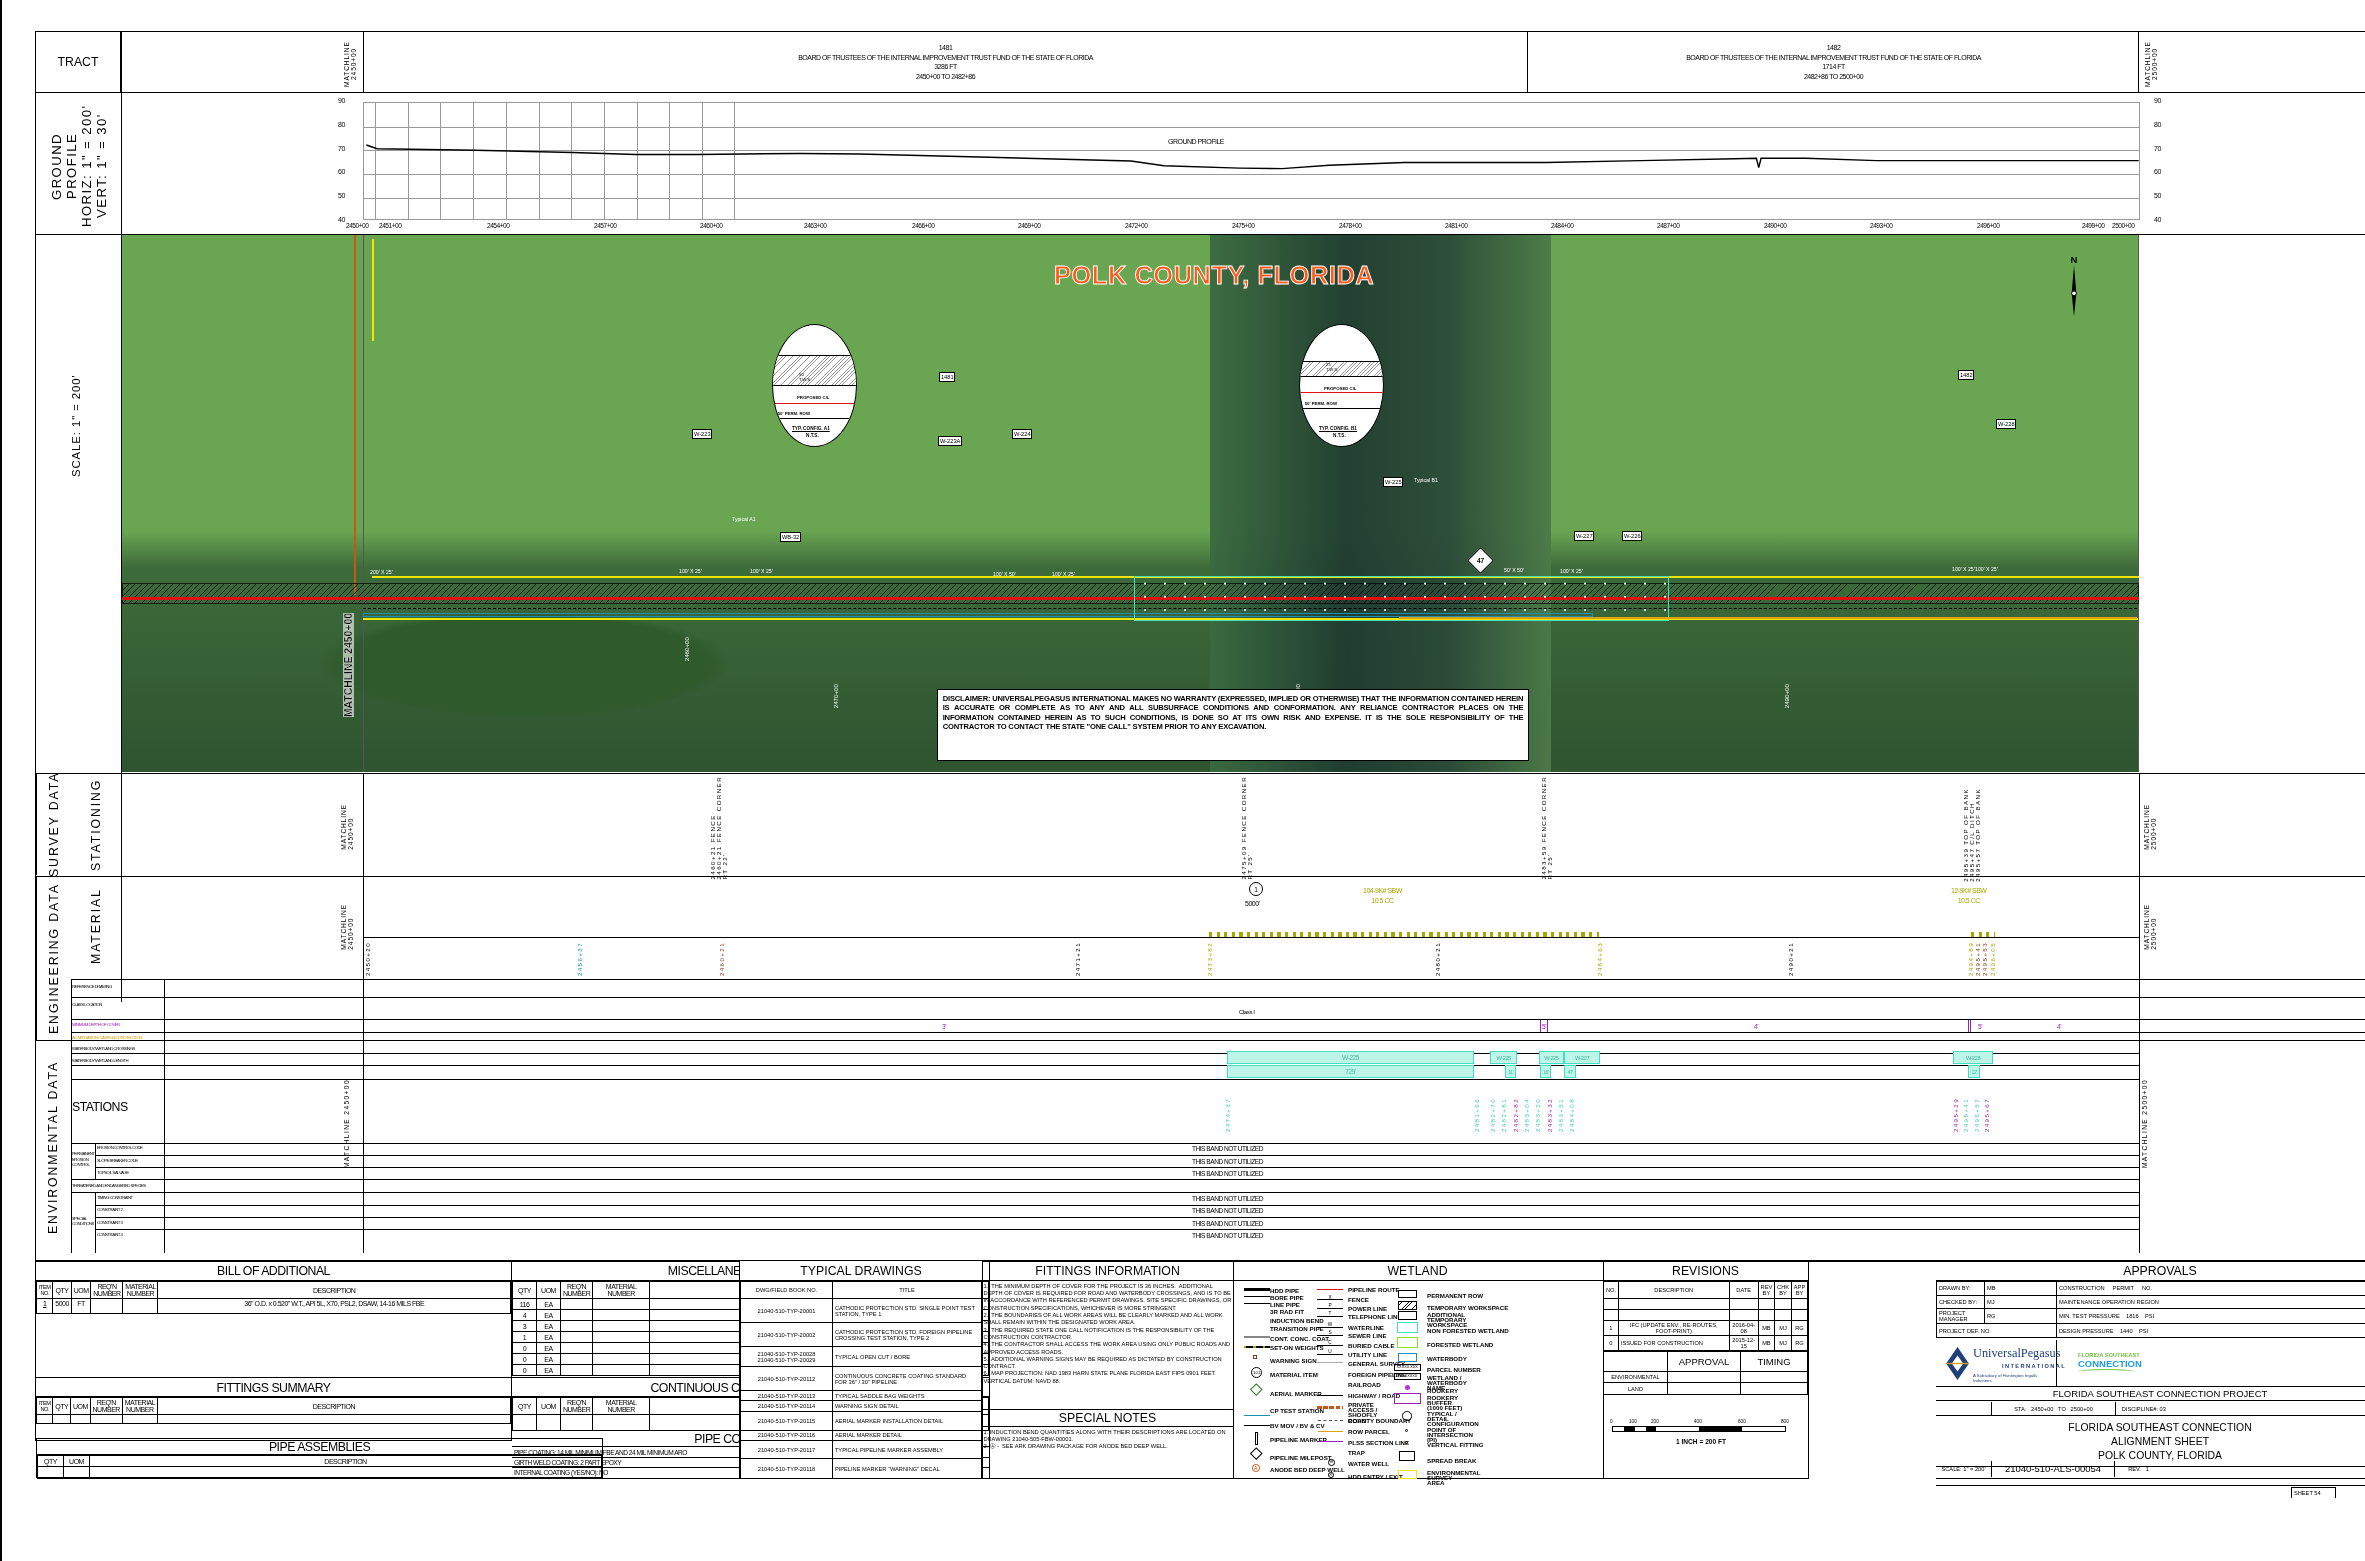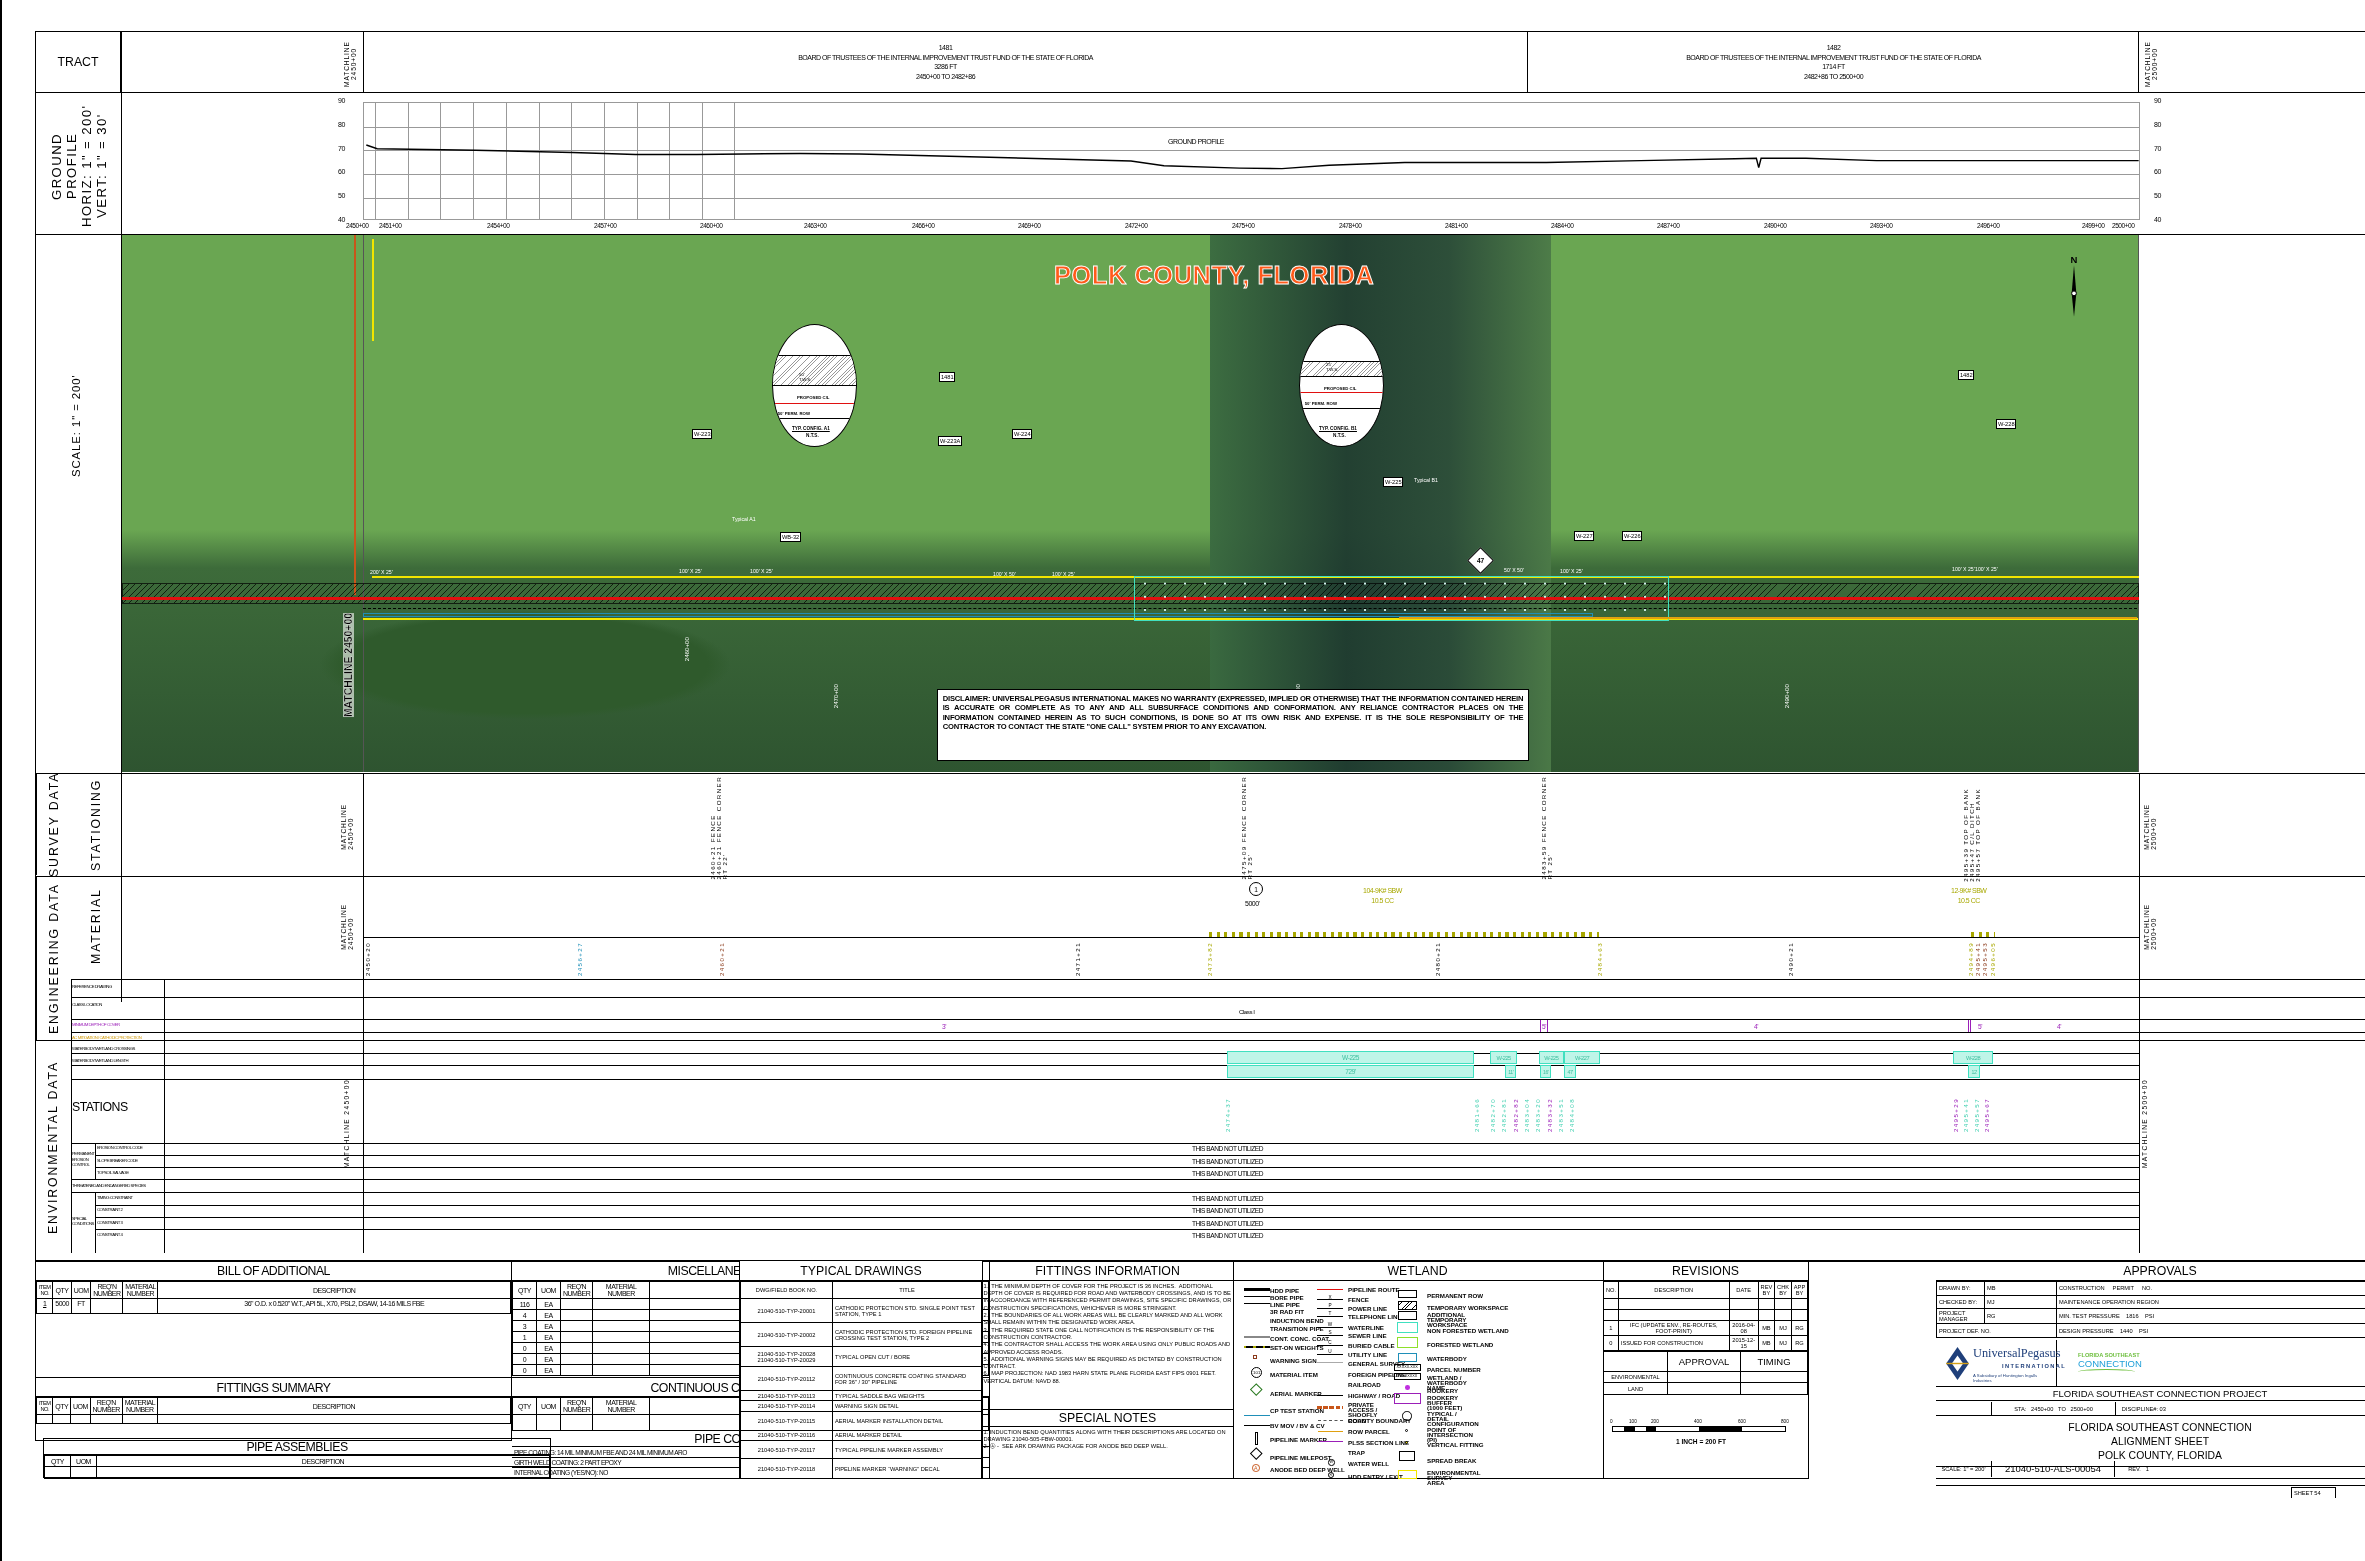"CONNECTION" div { font-weight: normal -> bold }
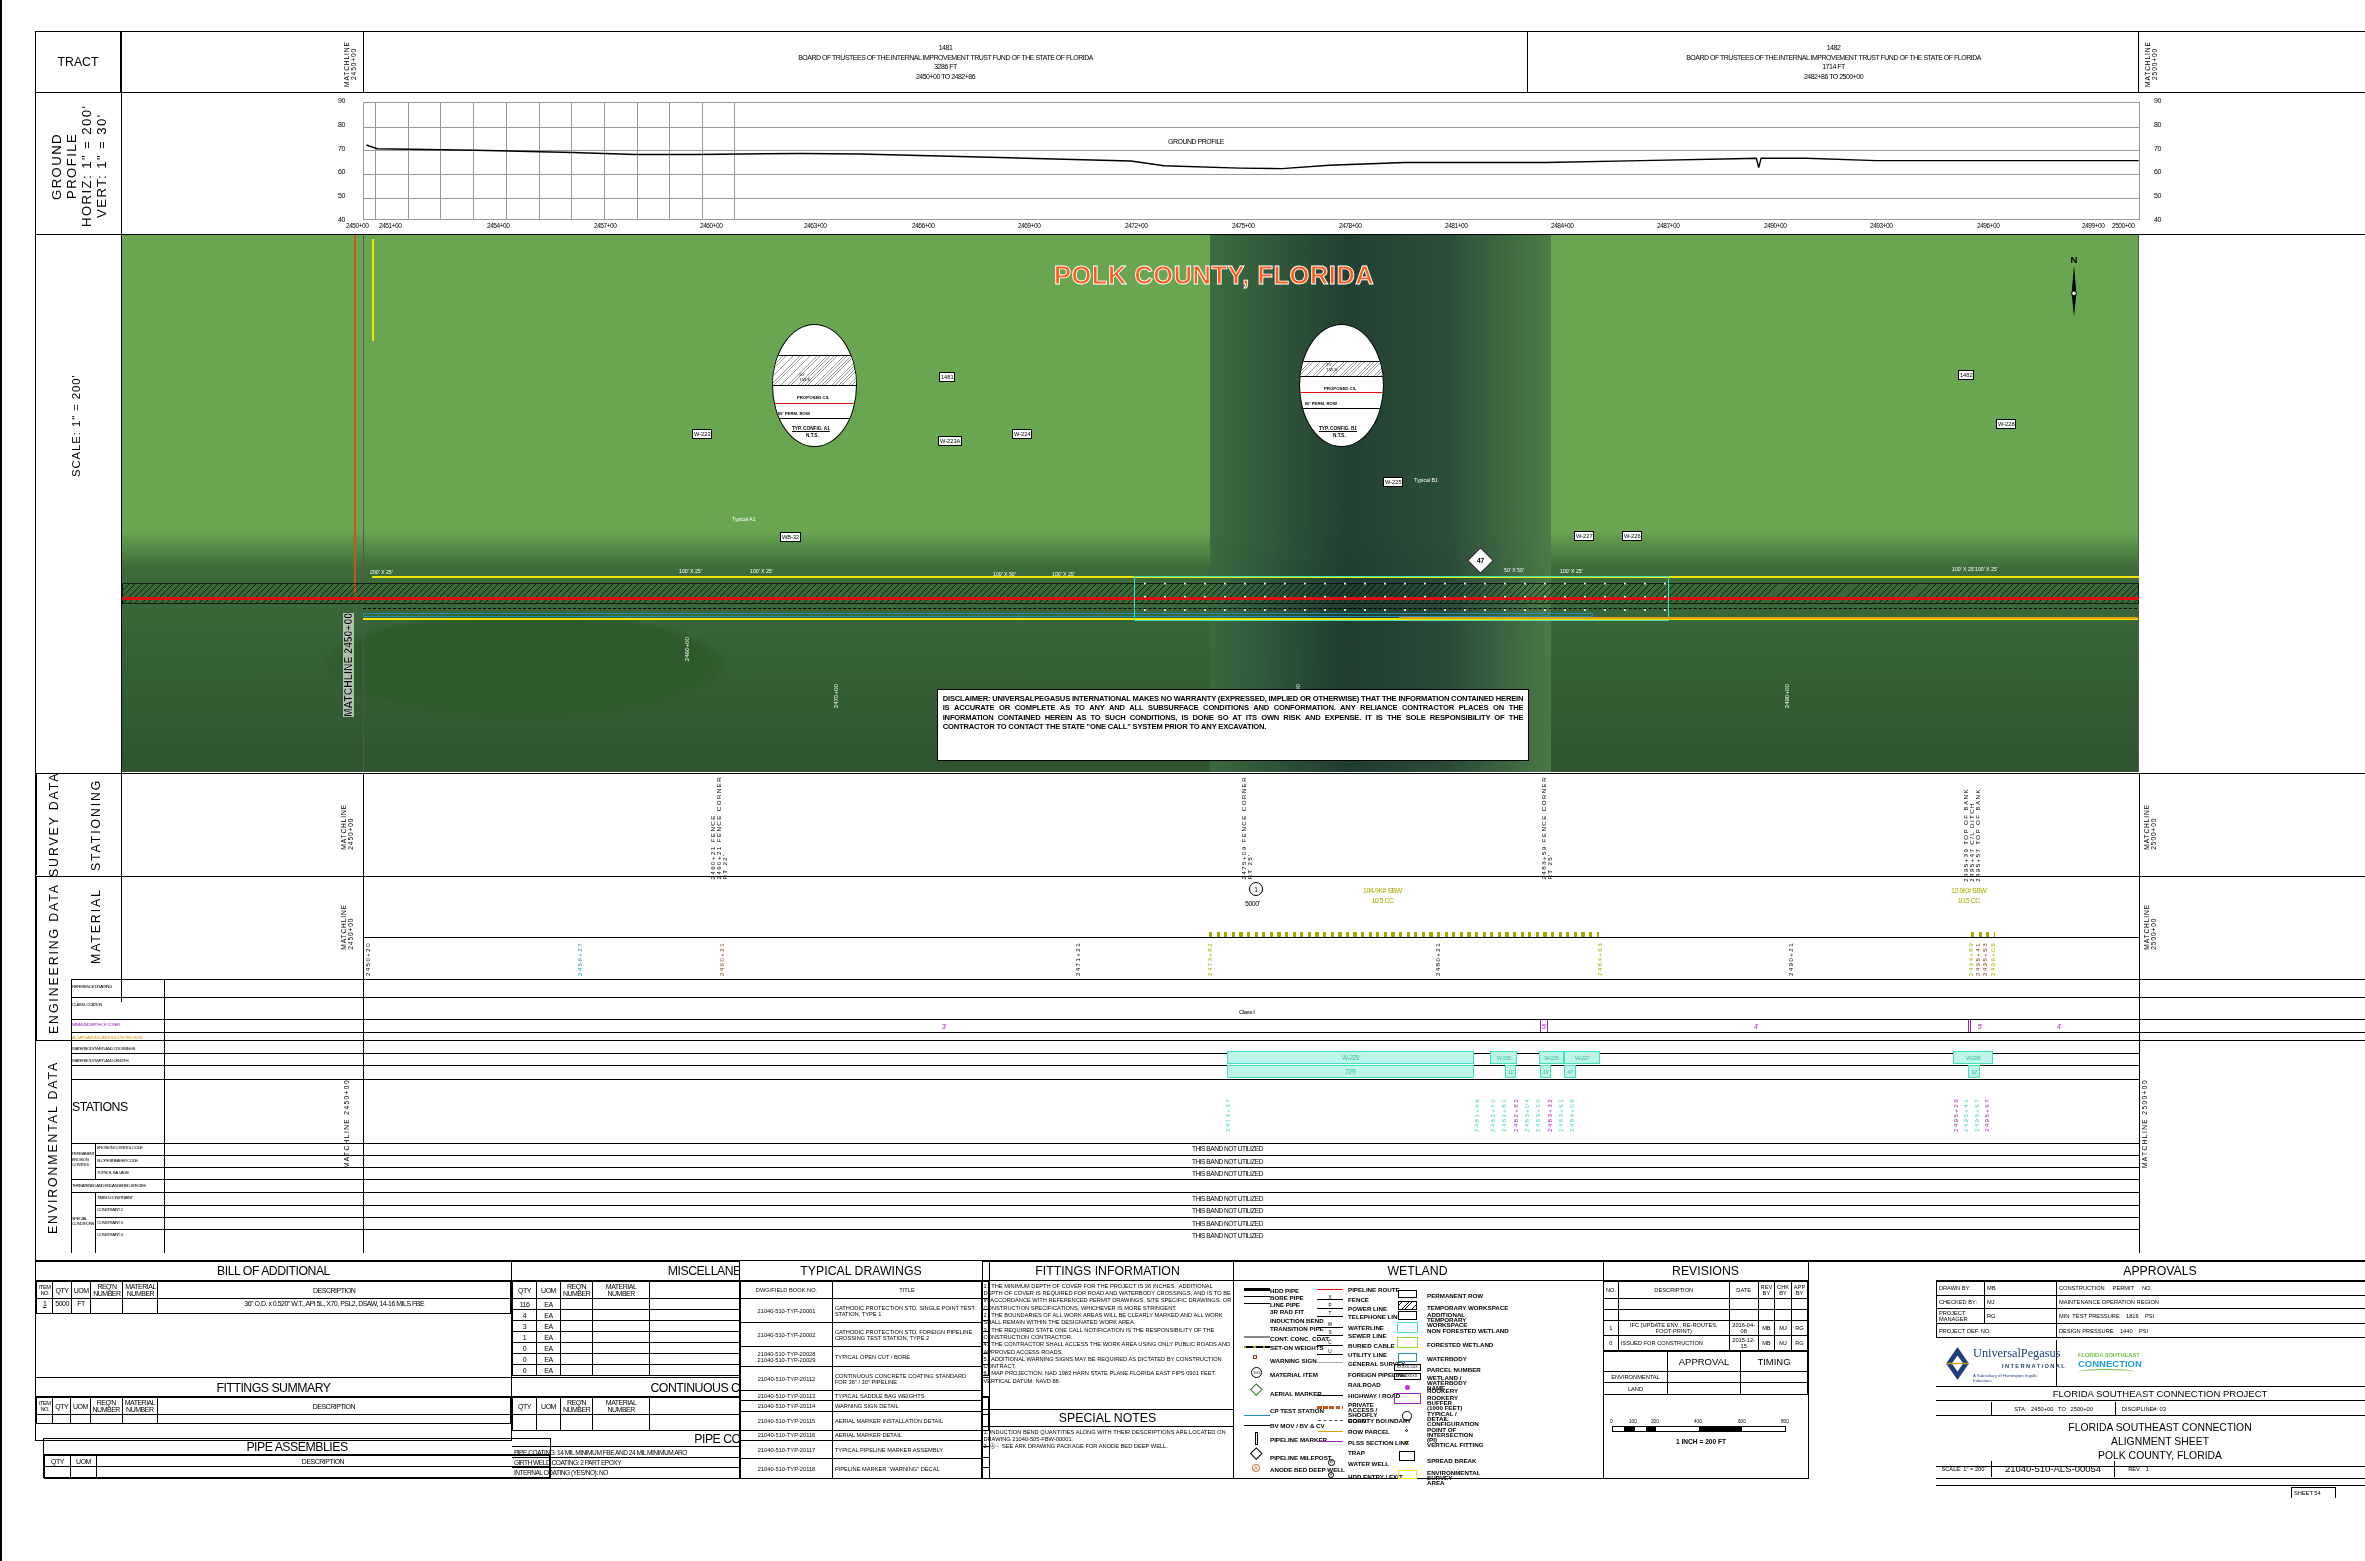"PIPE ASSEMBLIES" div.abs { left: 43px -> 36px; width: 508px -> 567px }
